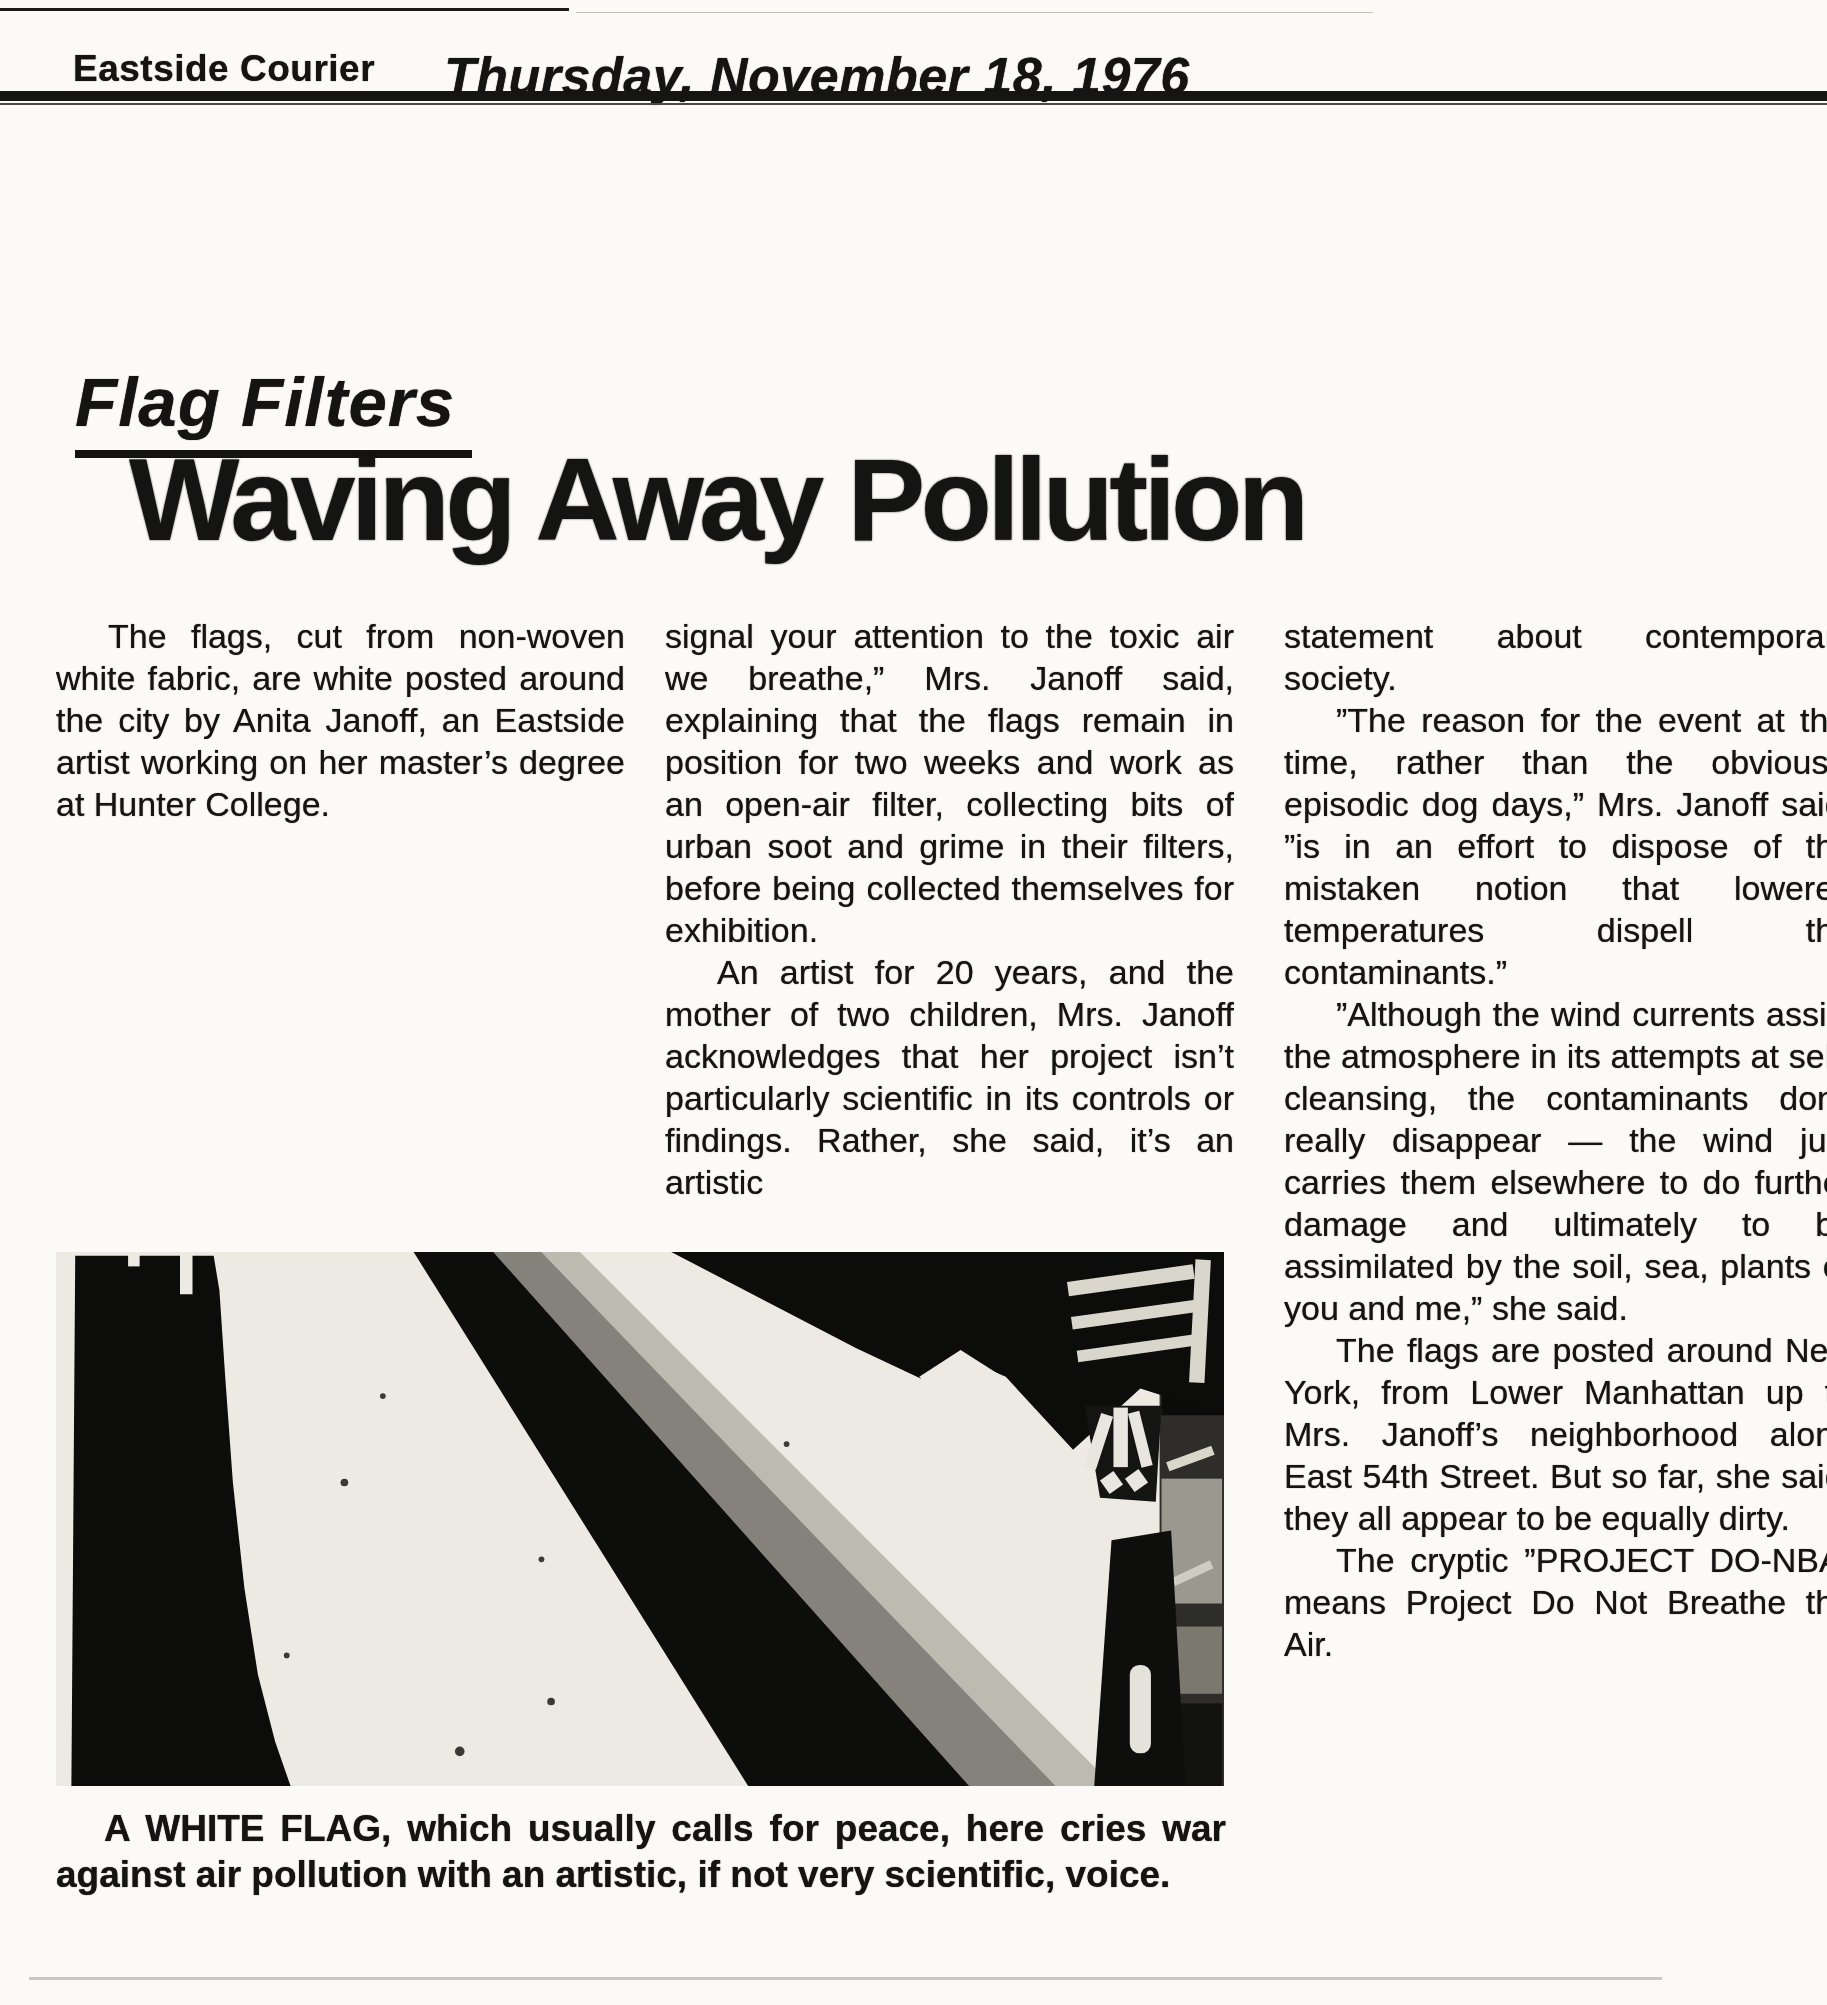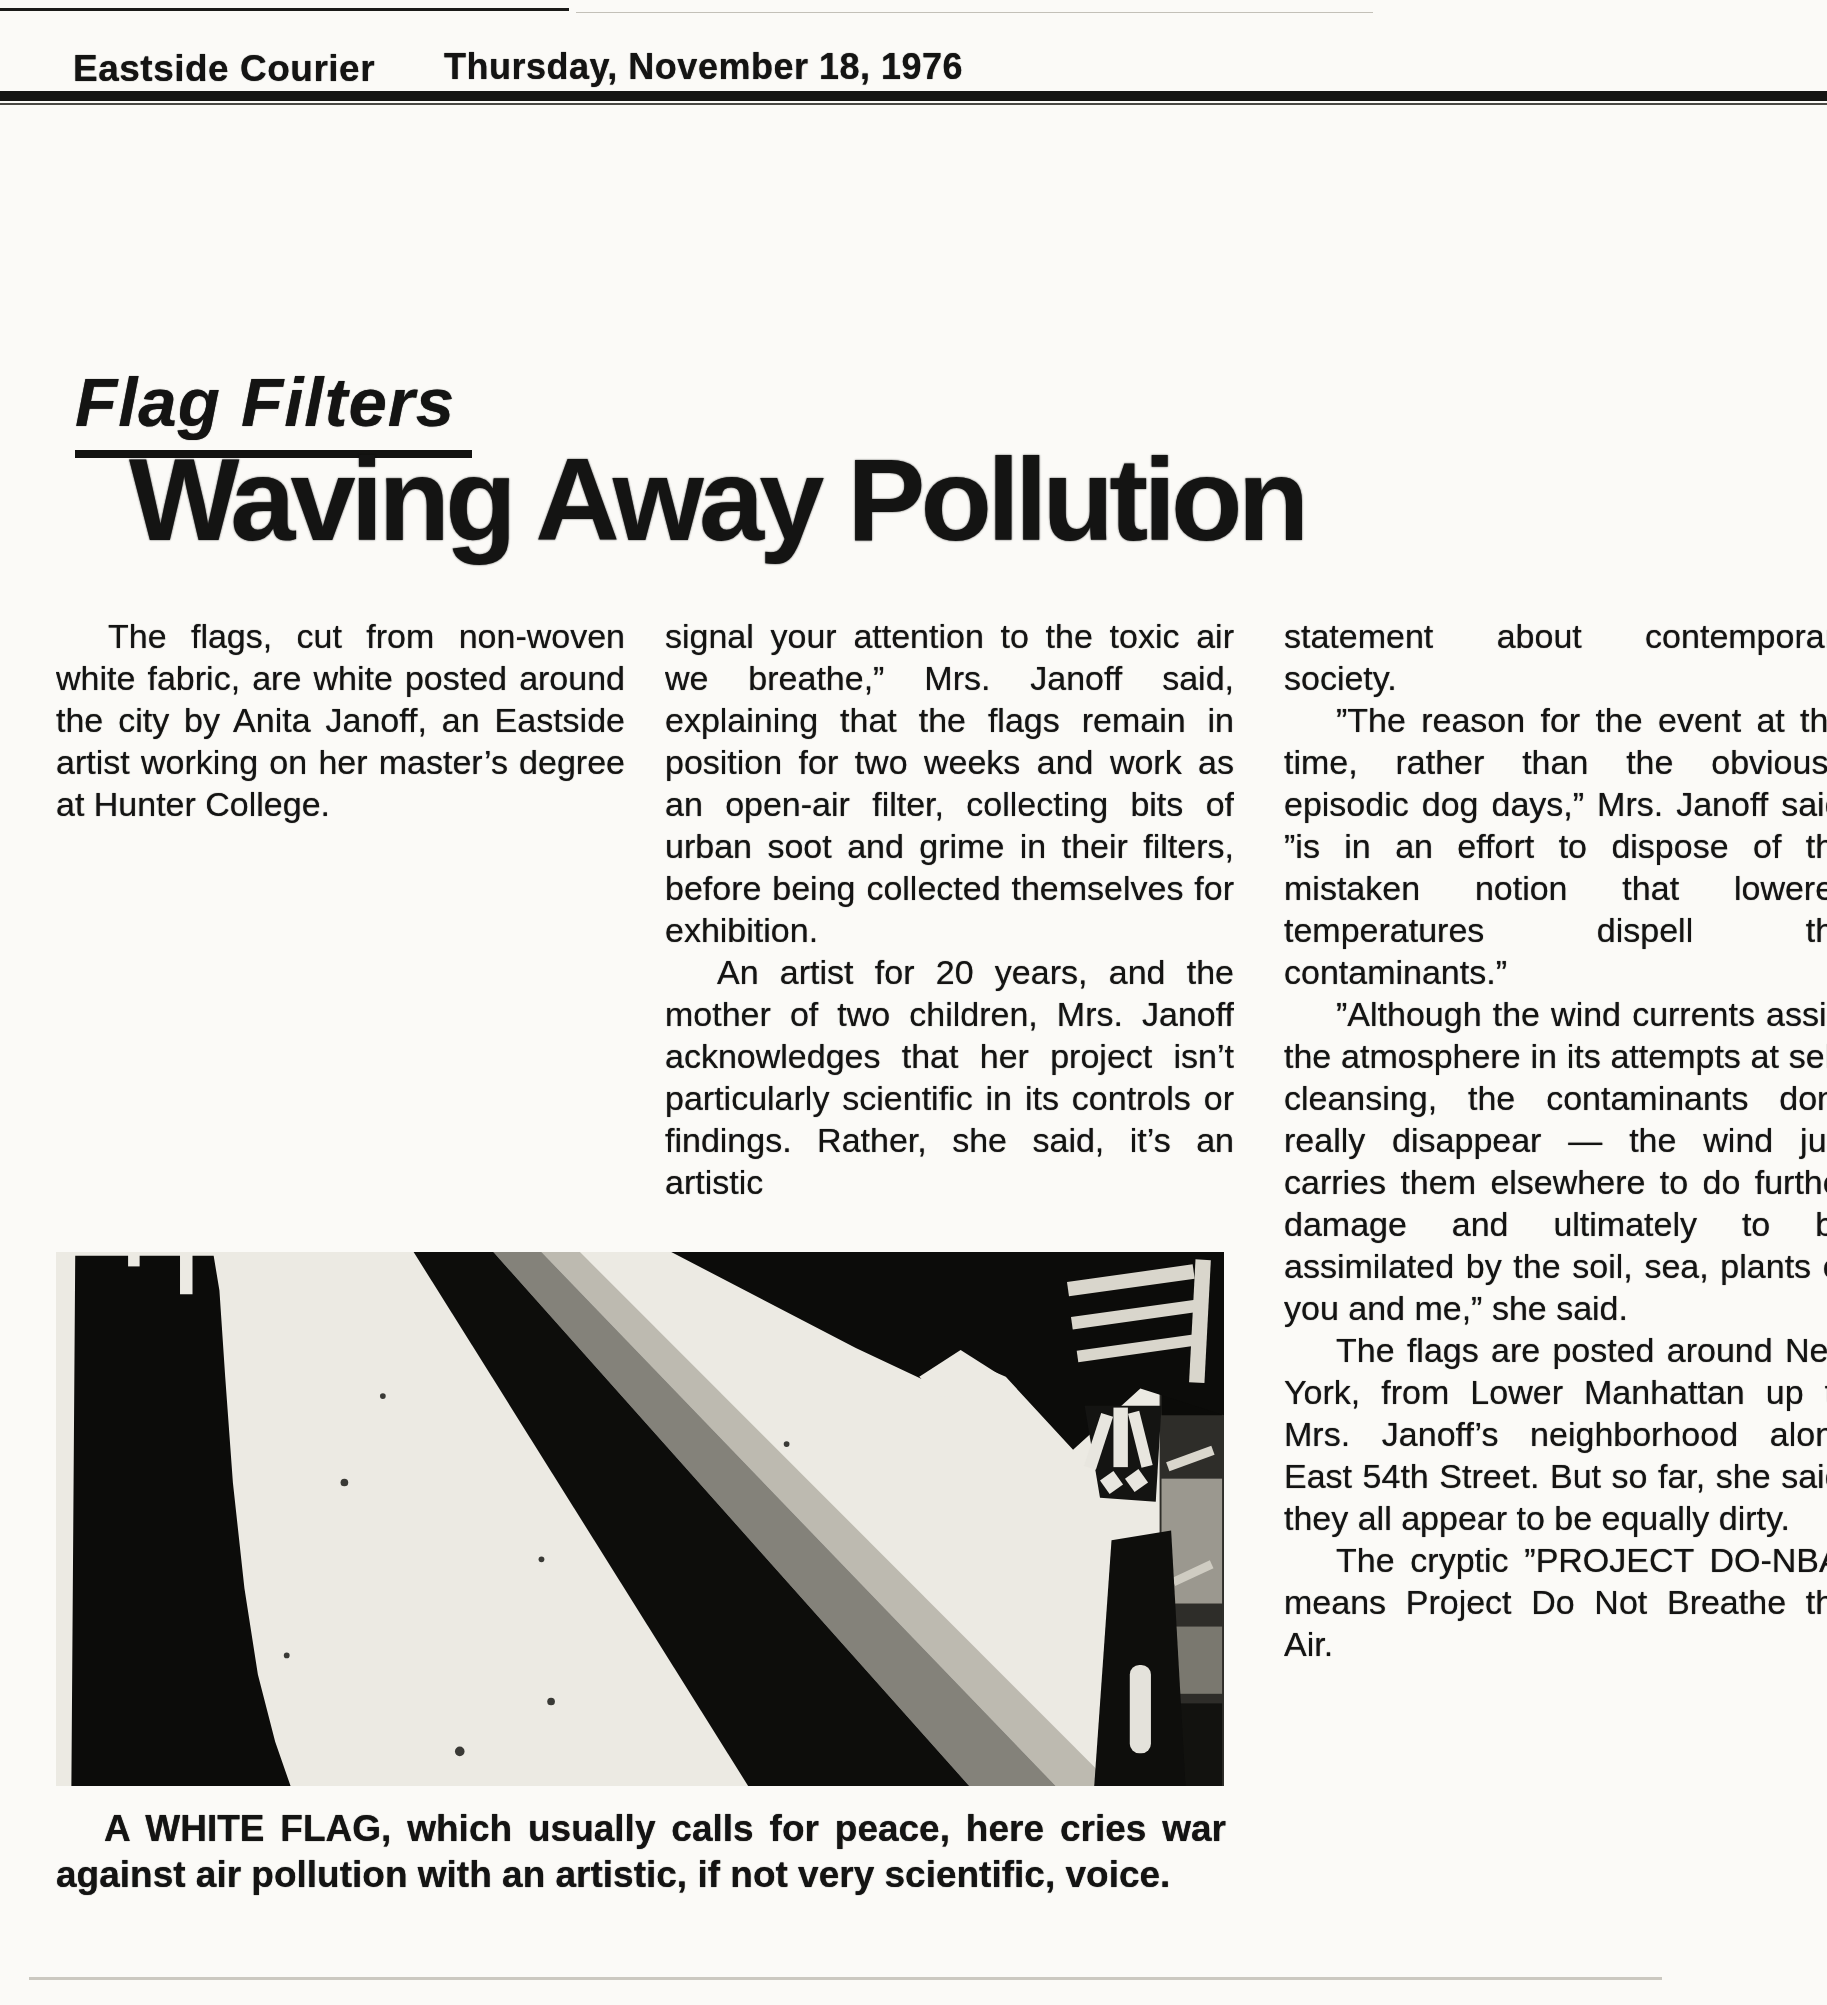"Thursday, November 18, 1976" .masthead-date { font-size: 36px -> 52px; font-style: none -> italic }
